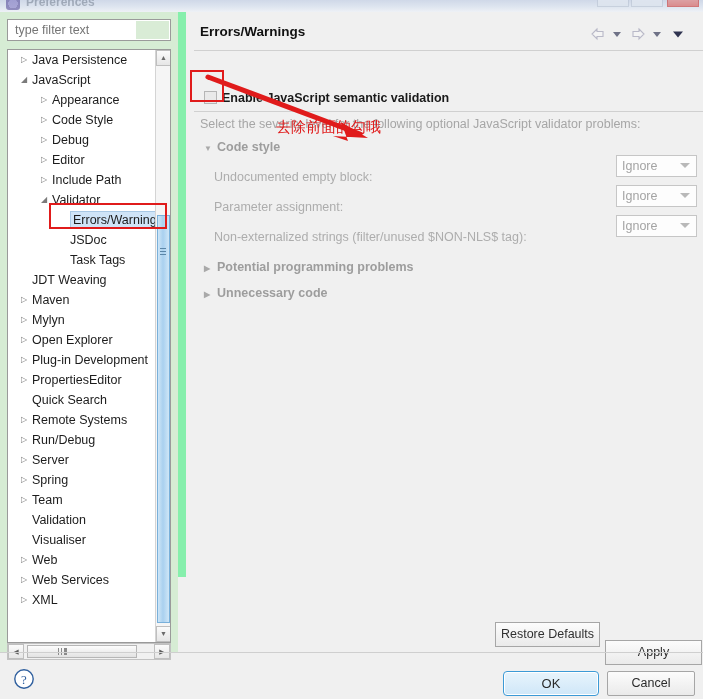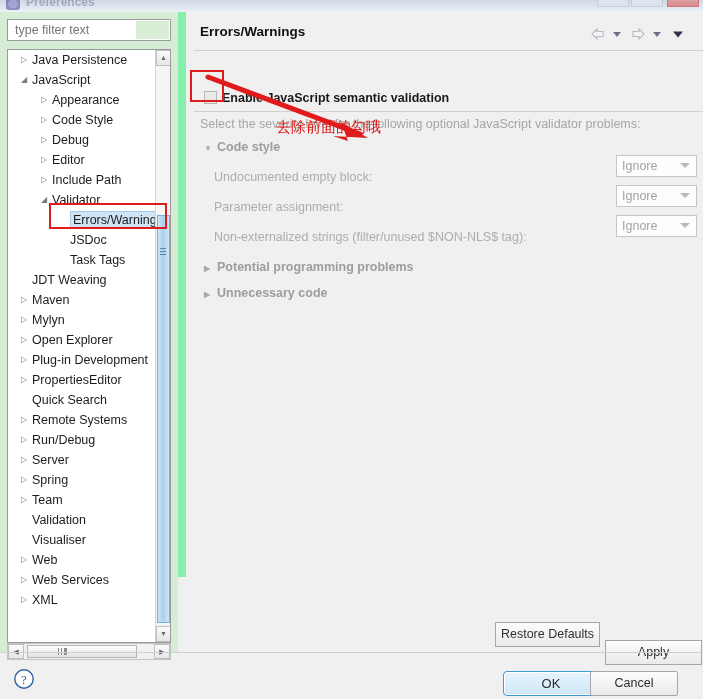"Cancel" .btn-cancel { left: 590px -> 607px }
